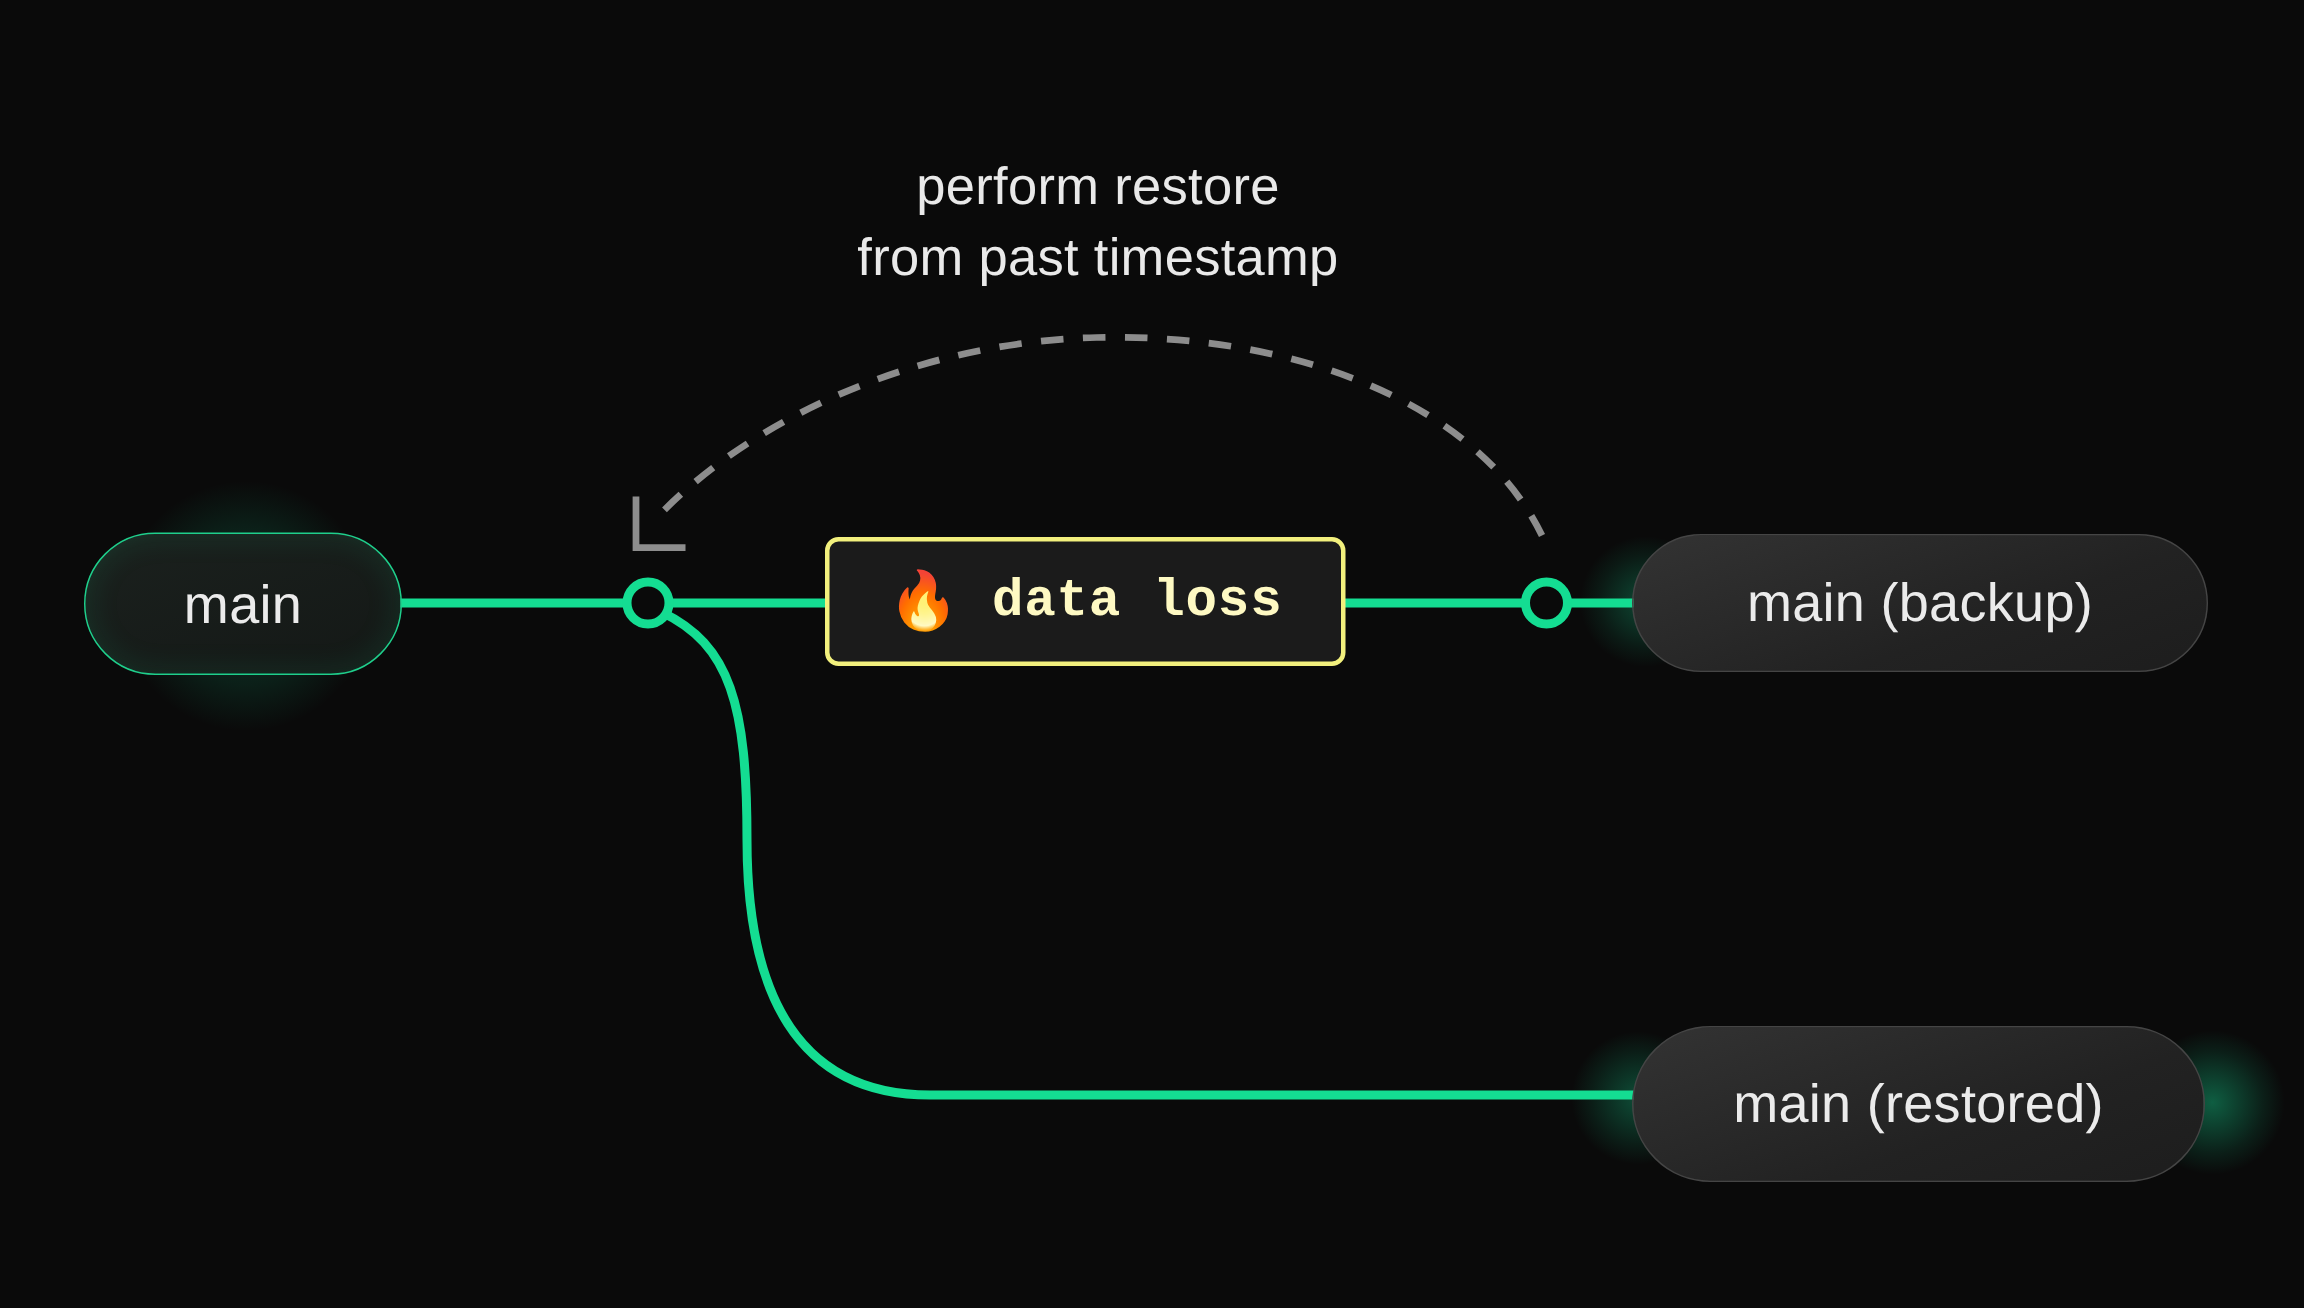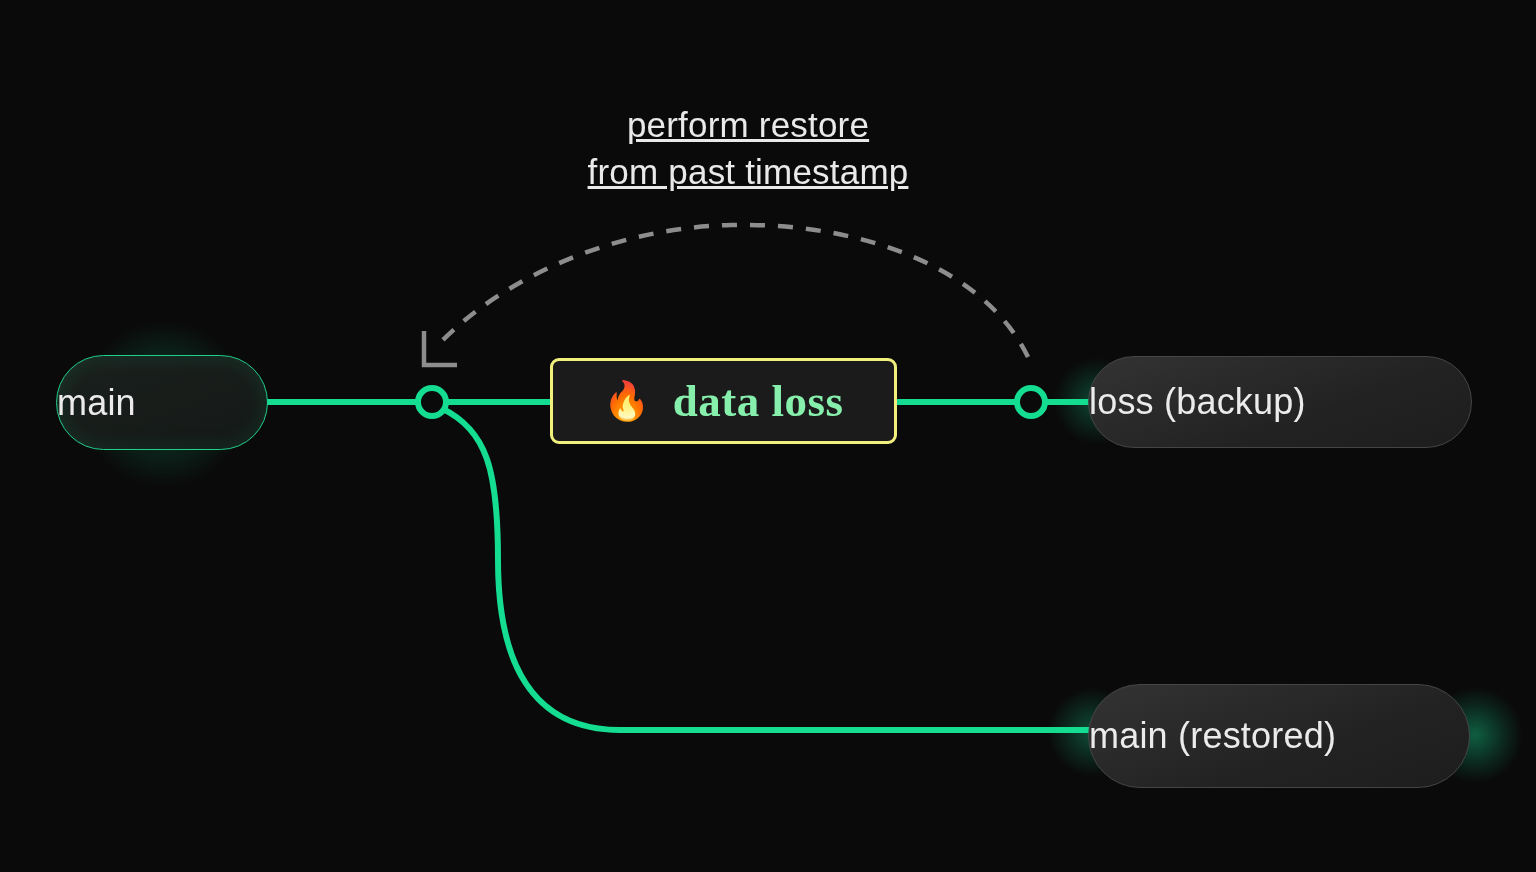"perform restore" .caption { left: 16px -> 0; text-decoration: underline -> none }
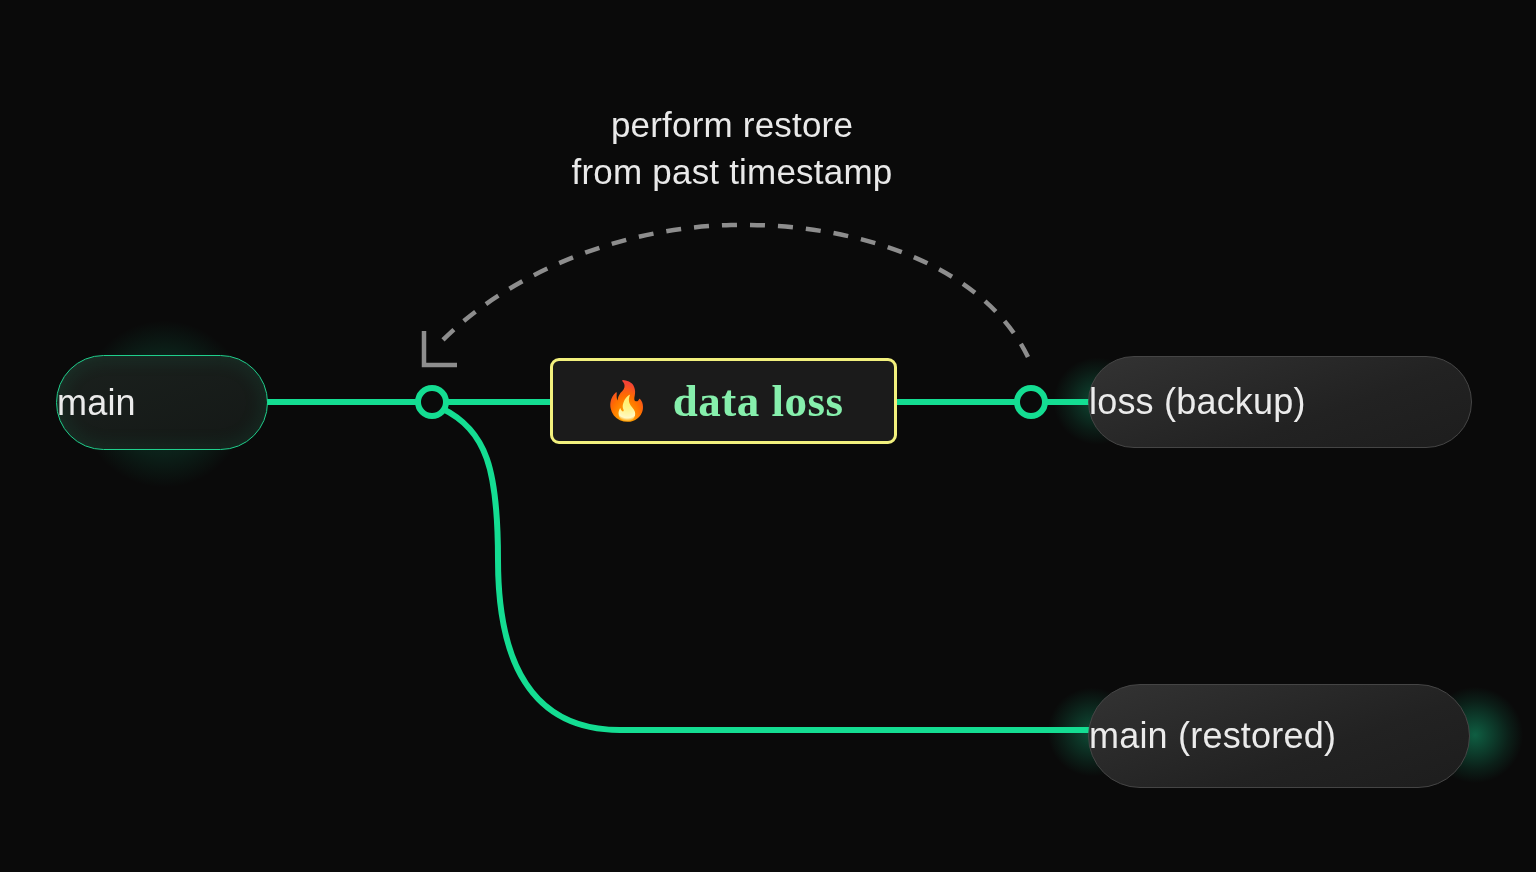"main" .pill { justify-content: none -> center }
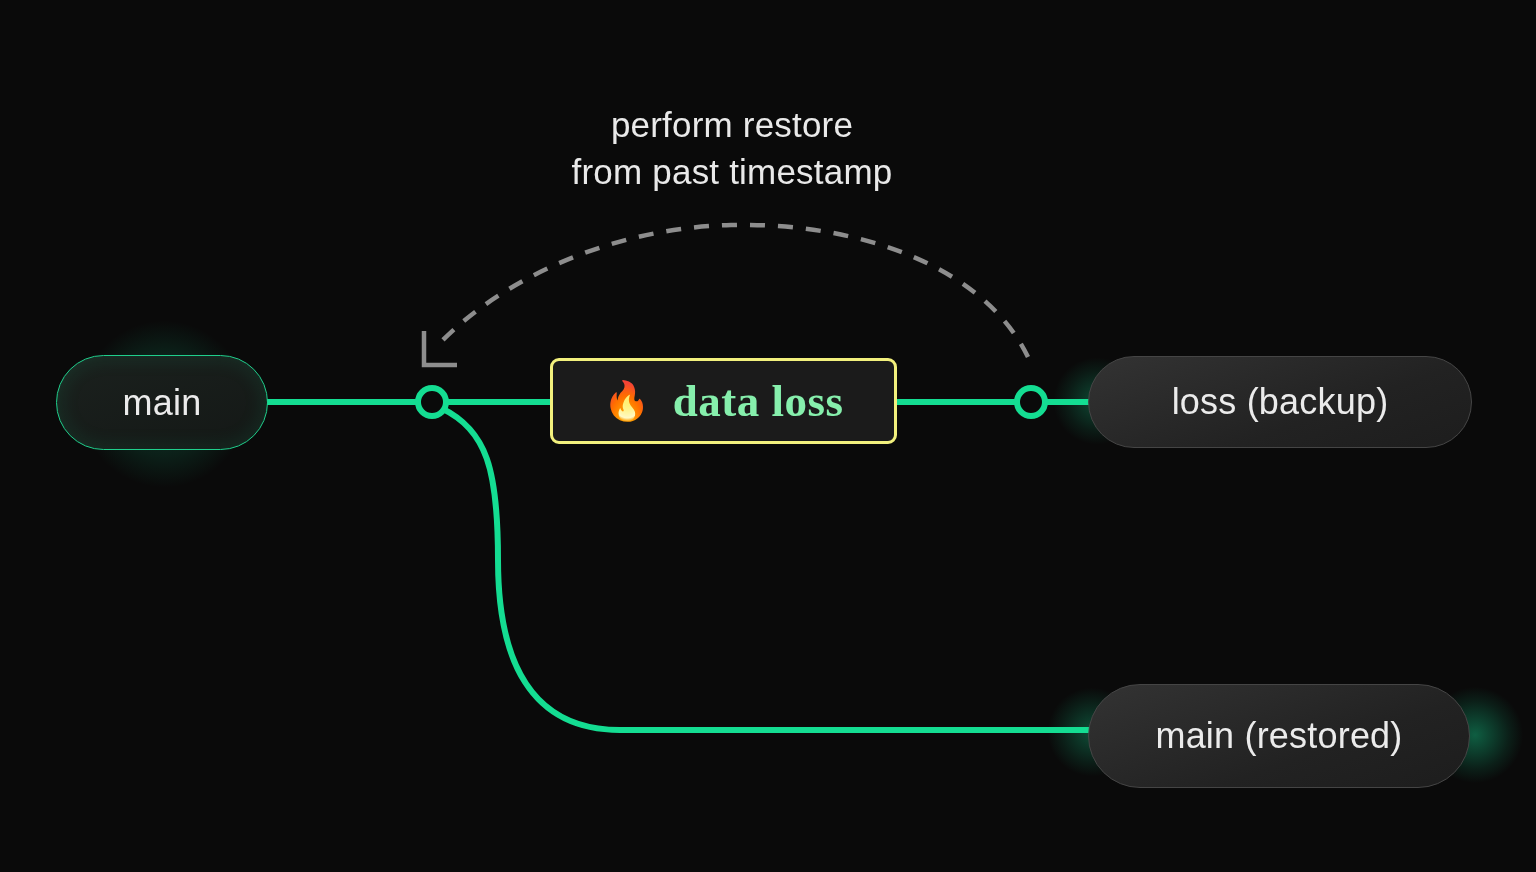"data loss" .loss-label { color: #86efac -> #fef9c3; font-family: Liberation Serif, serif -> Liberation Mono, monospace; font-size: 45px -> 35px }
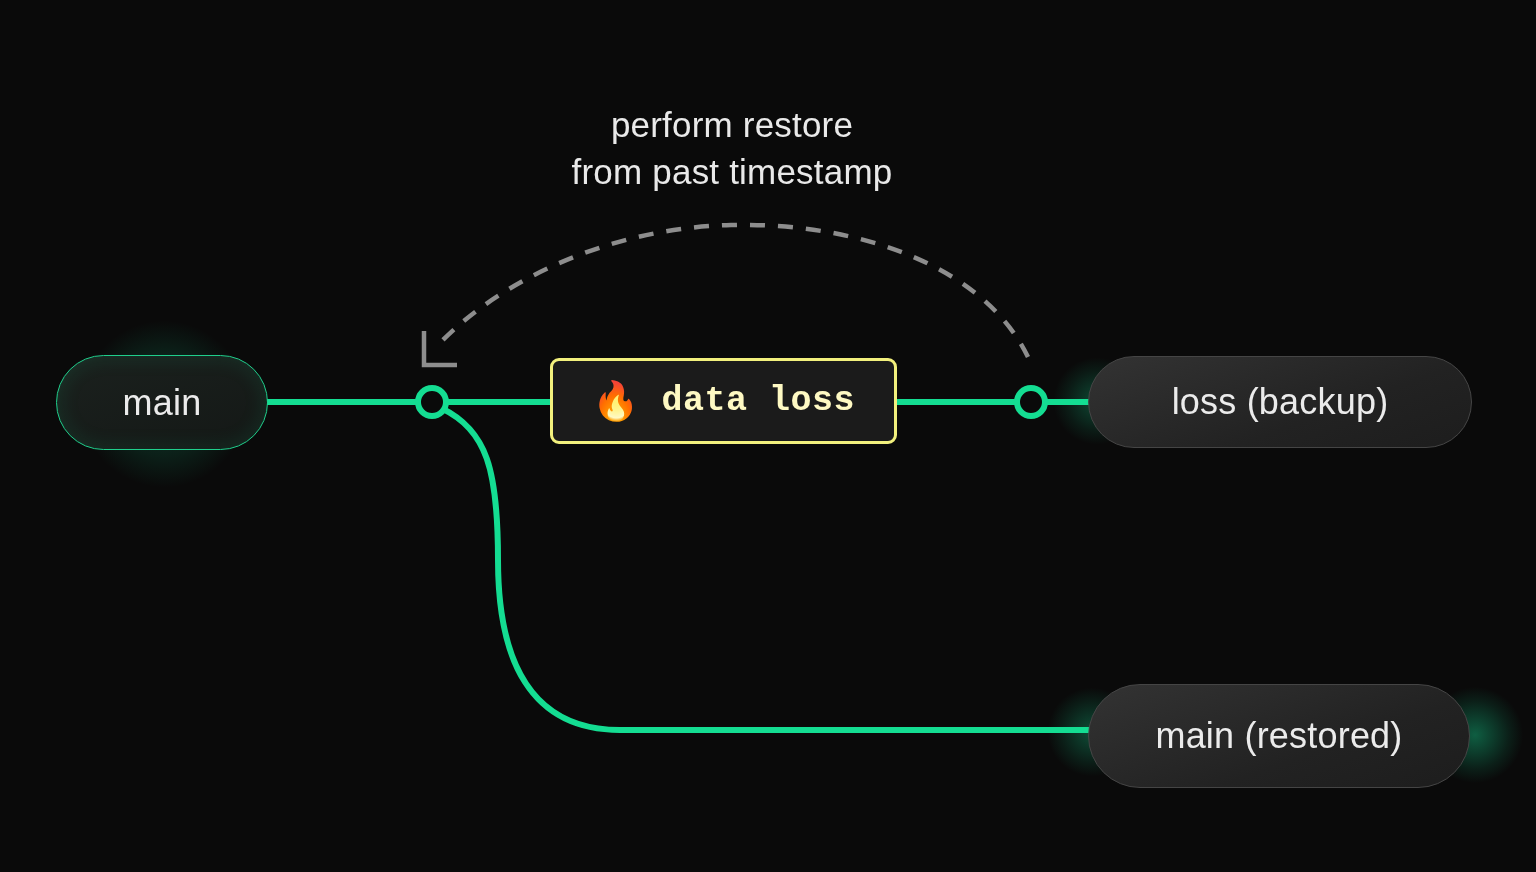"loss (backup)" span { text: loss -> main }
